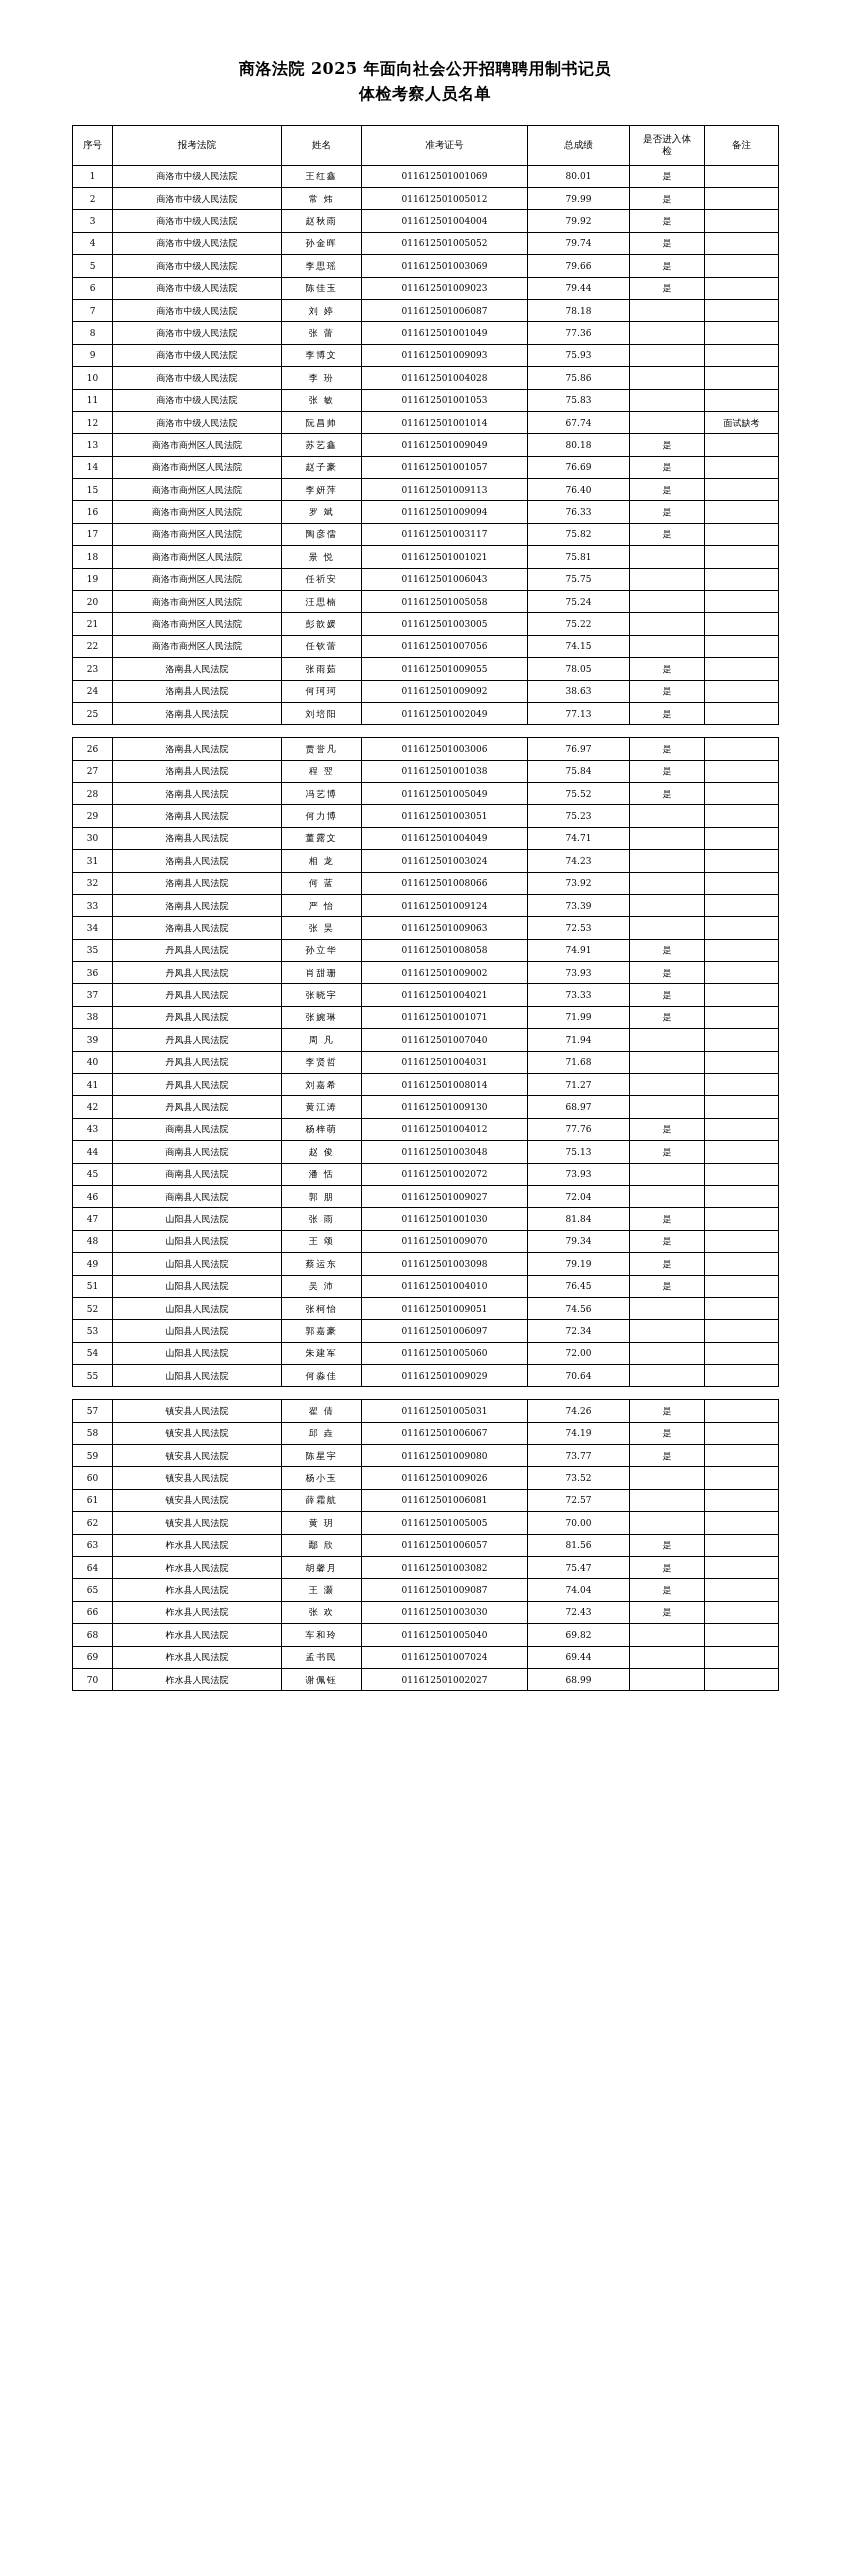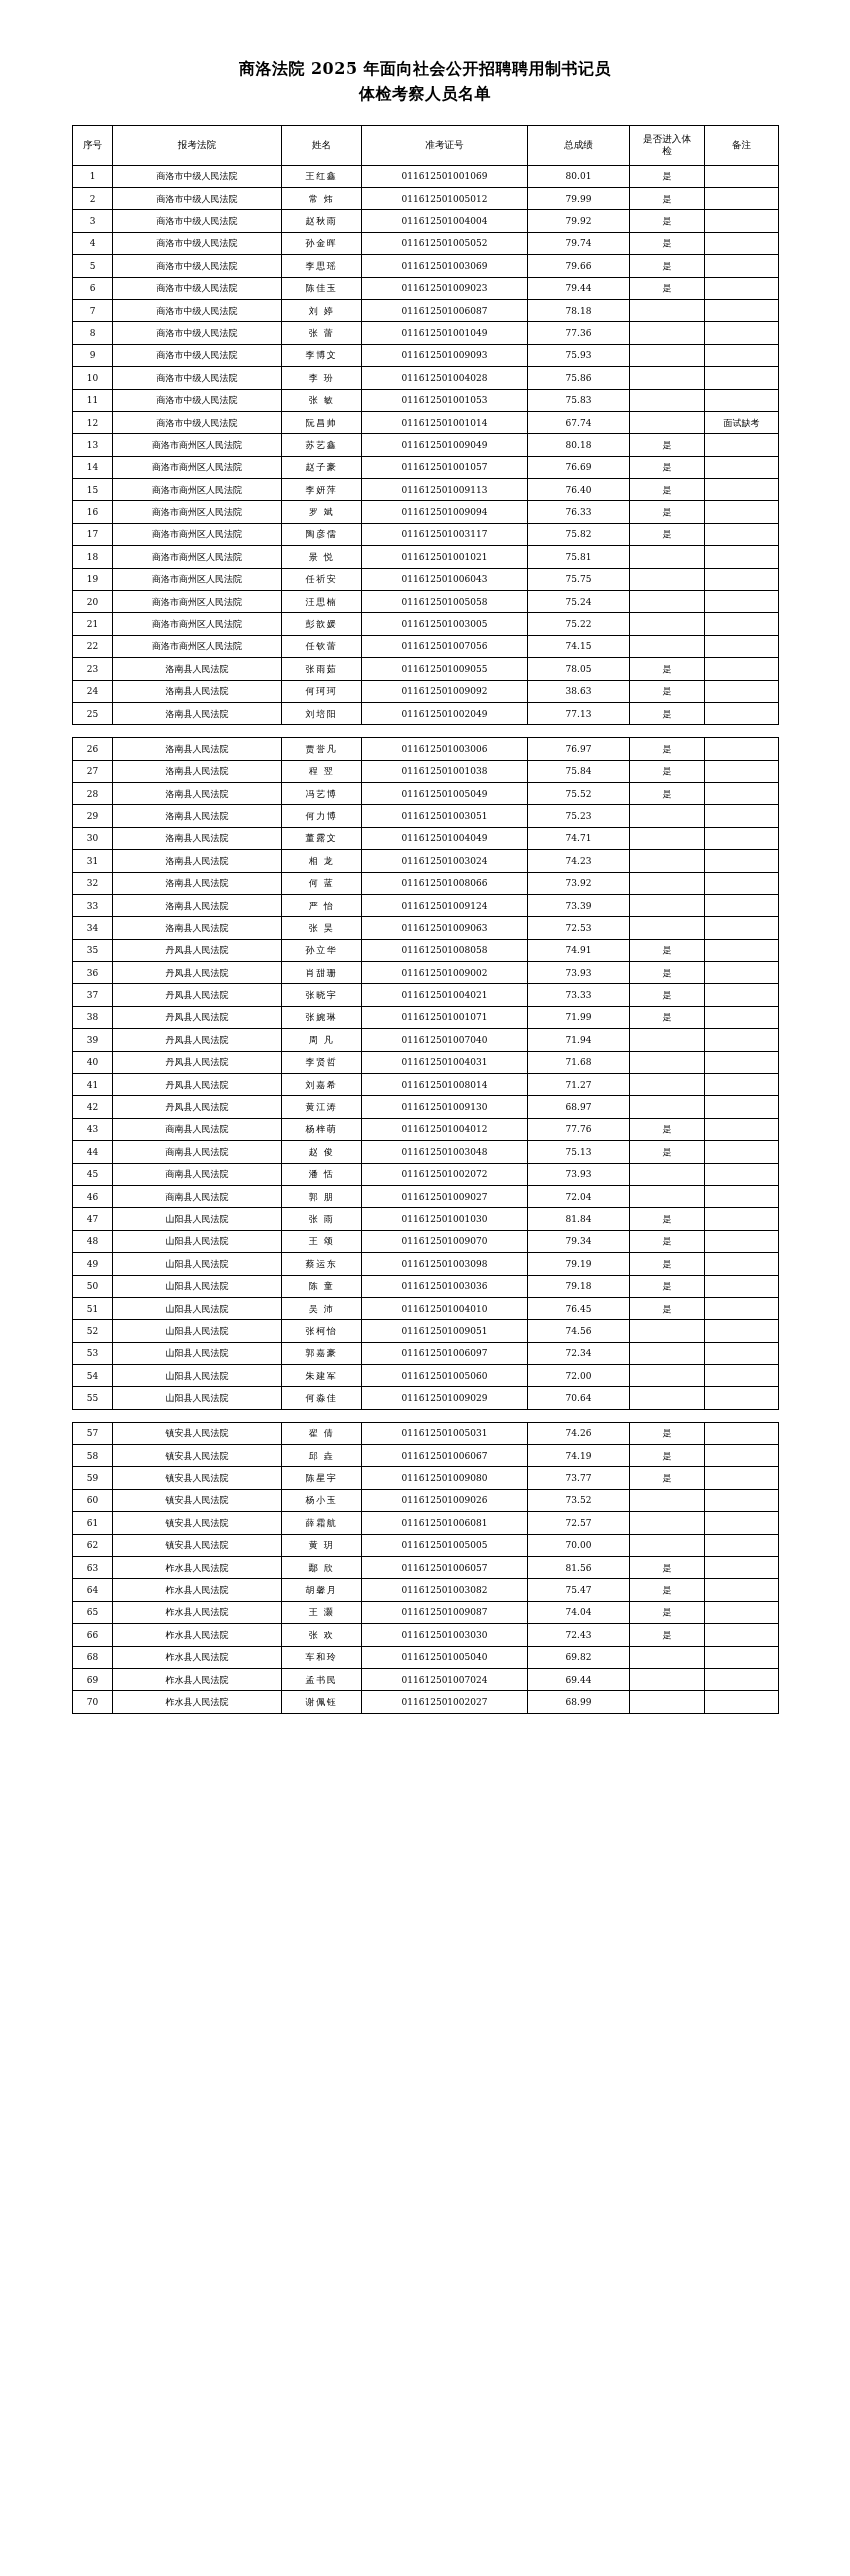"50" tr { html: <tr> <td>50</td> <td>山阳县人民法院</td> <td>陈 童</td> <td>011612501003036</td> <td>79.18</td> <td>是</td> <td></td> </tr> -> none }
